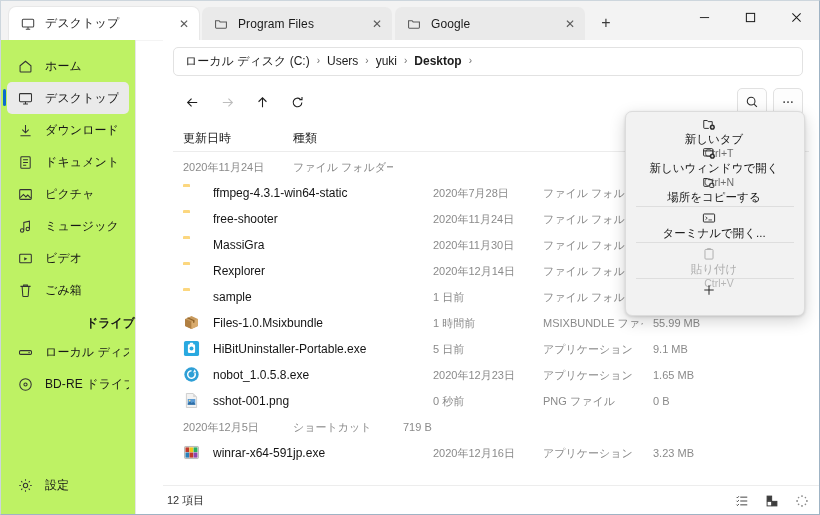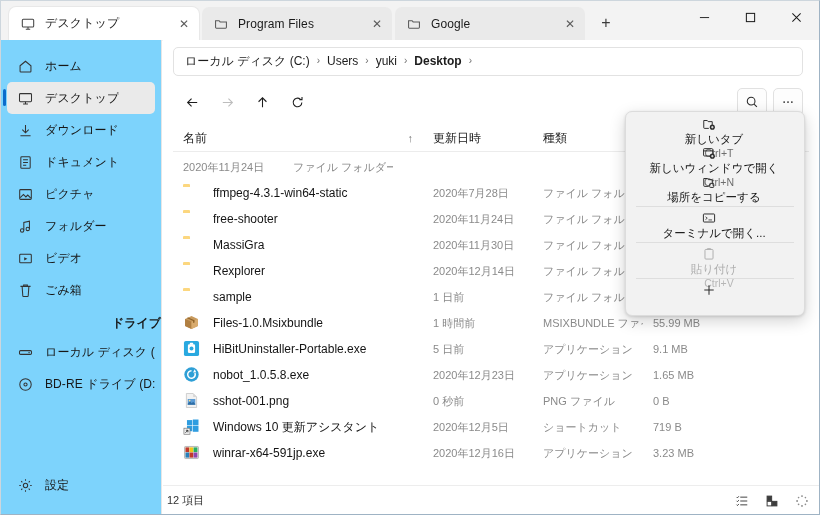"ホーム" .sidebar { background: #7dd3fc -> #bef264; width: 161px -> 135px }
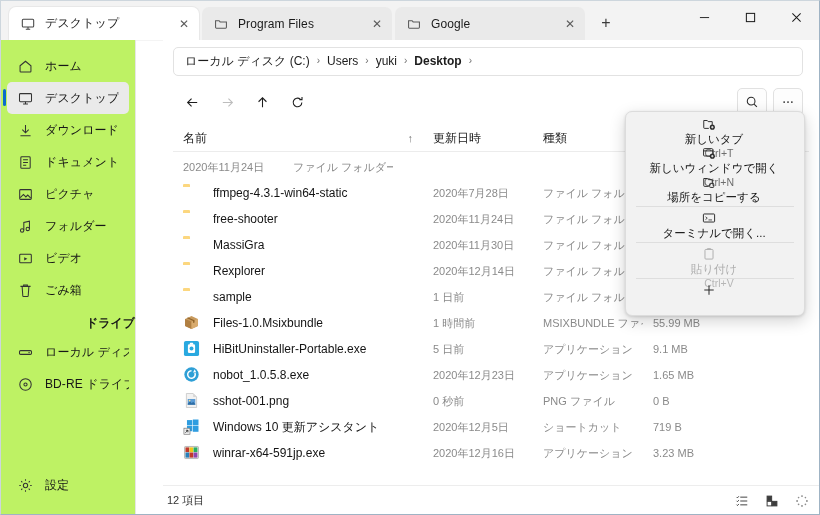"名前" div.ch { html: <div> <span>名前</span> <span>↑</span> </div> -> none }
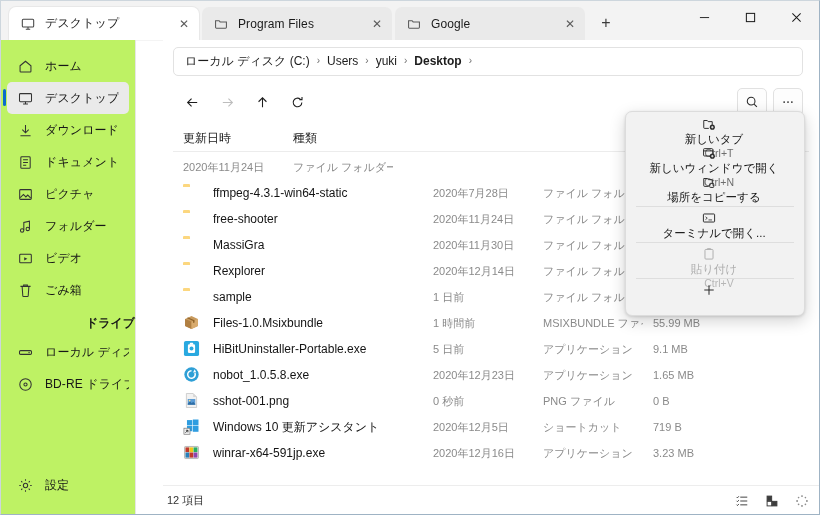"フォルダー" span.nav-label { text: フォルダー -> ミュージック }
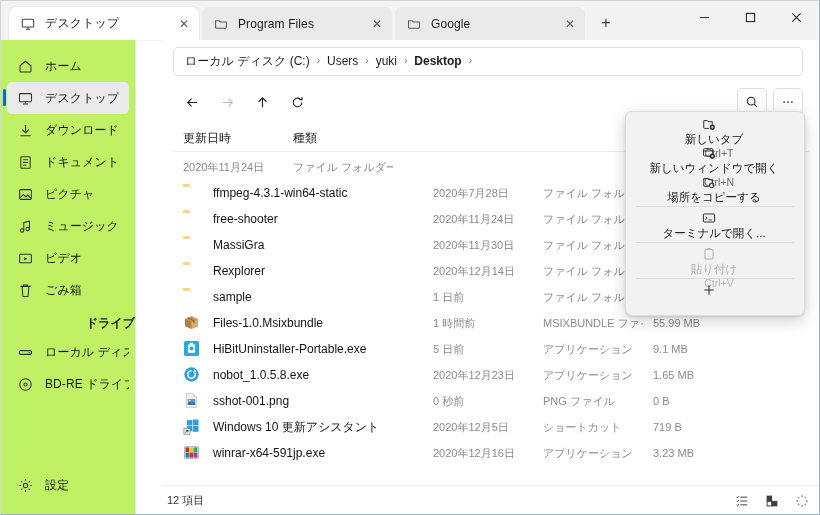"Windows 10 更新アシスタント" div.cell { html: <div> <span> <svg> <rect></rect> <rect></rect> <rect></rect> <rect></rect> <rect></rect> <path></path> </svg> </span> <span>Windows 10 更新アシスタント</span> </div> -> none }
